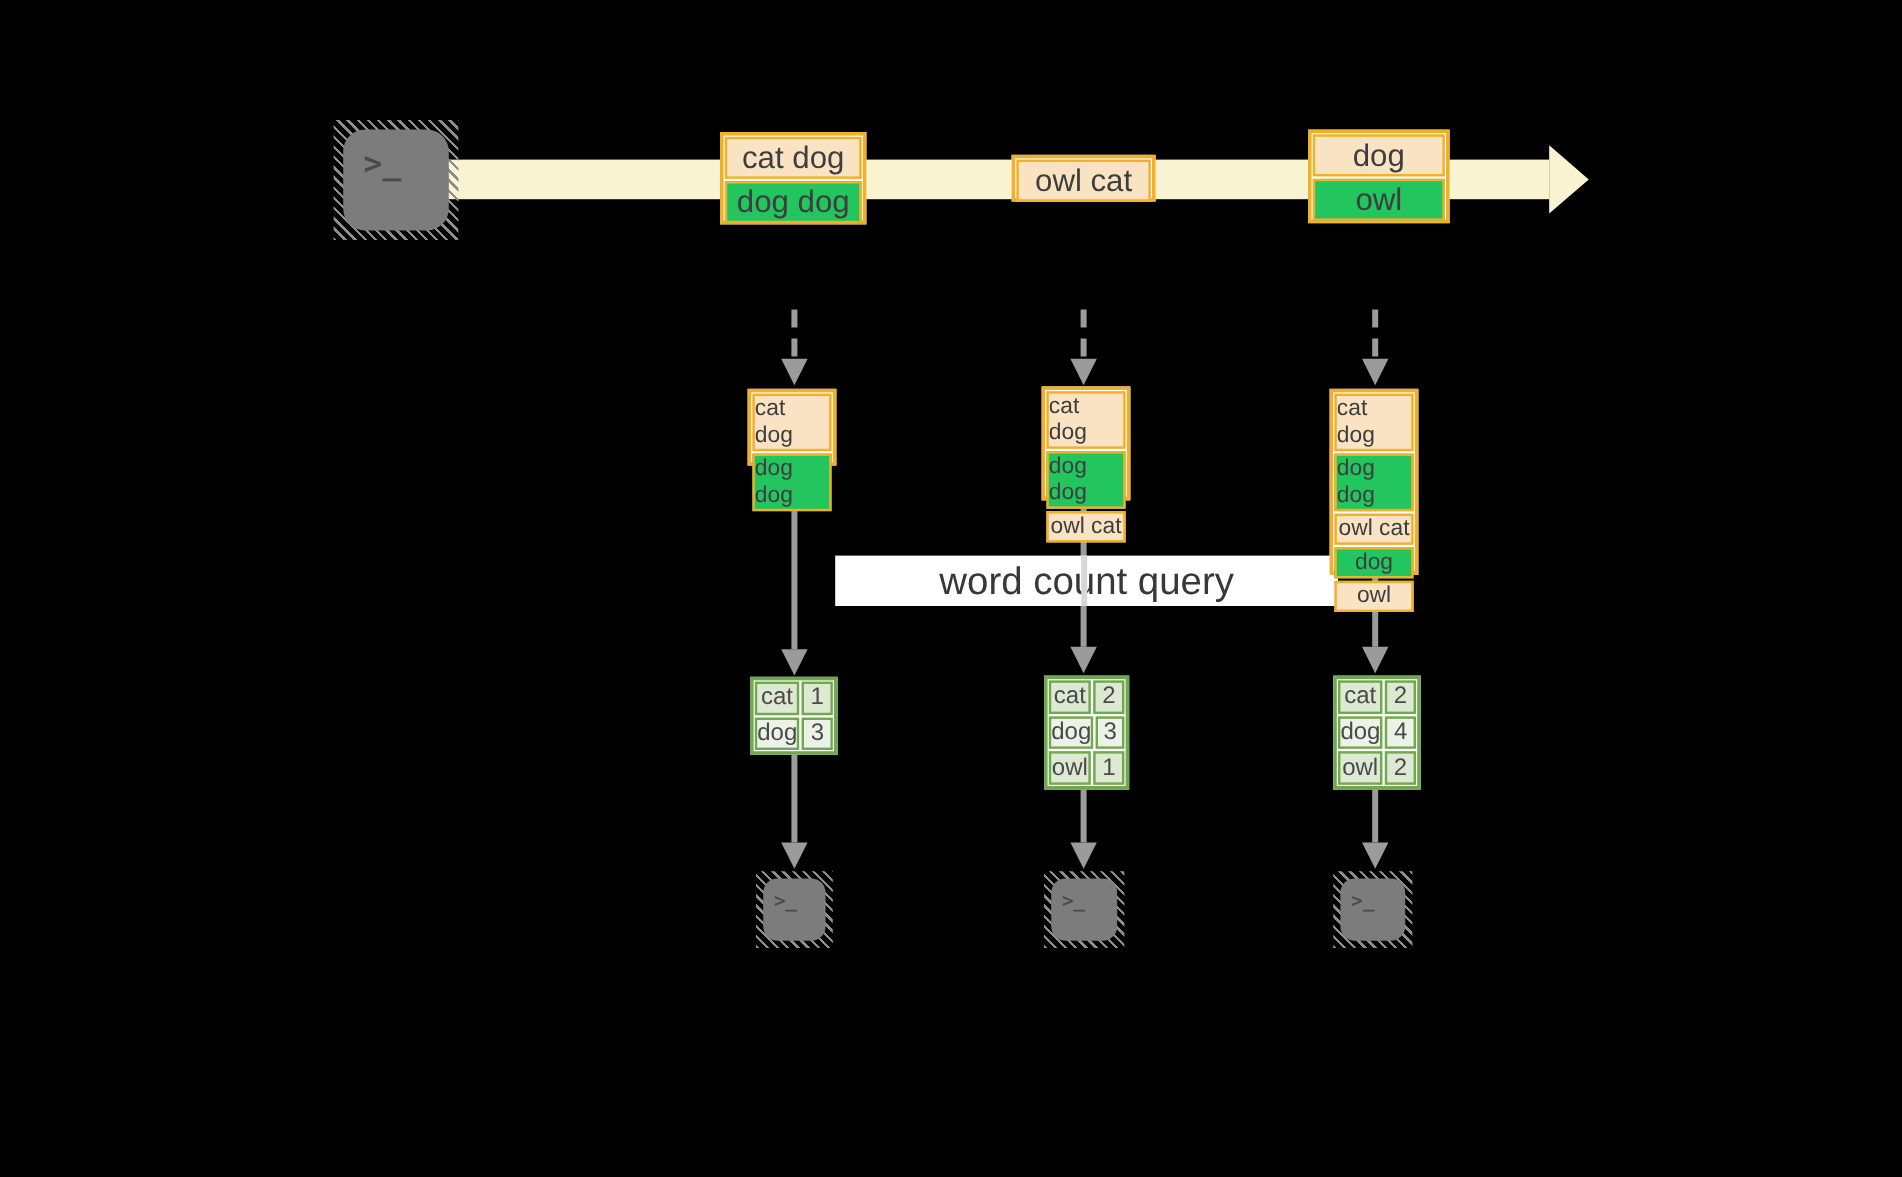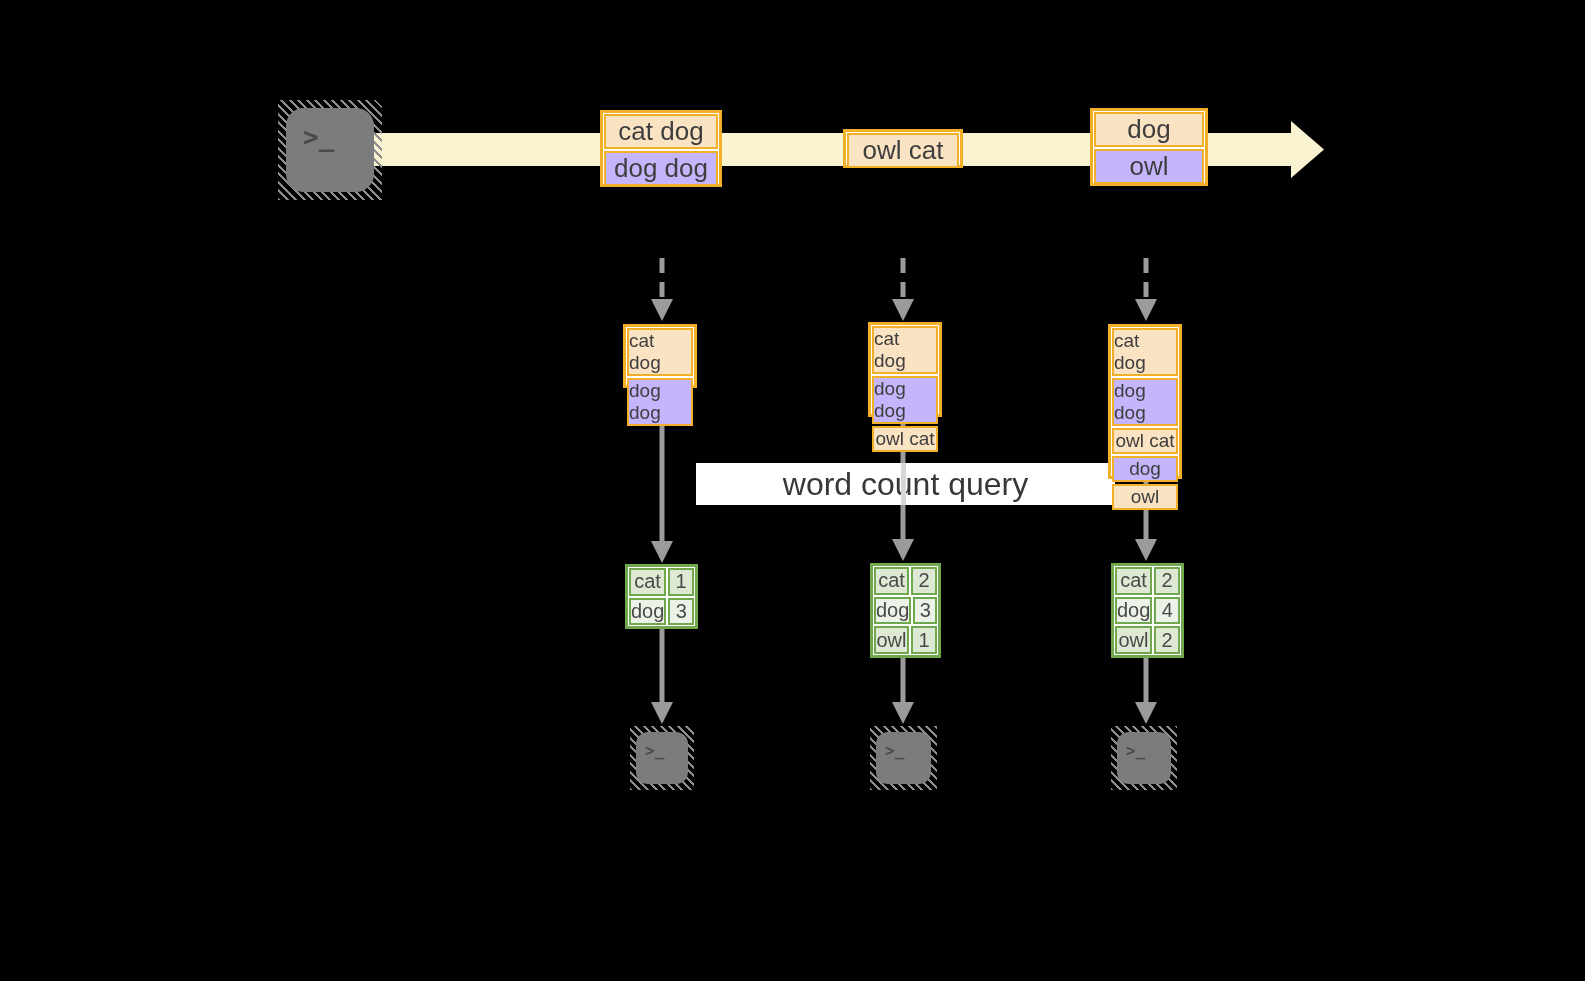"dog dog" .fb { background: #c4b5fd -> #22c55e }
